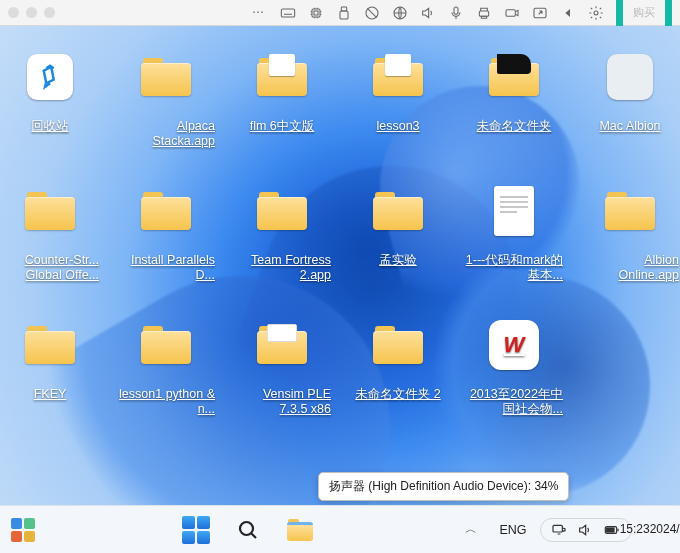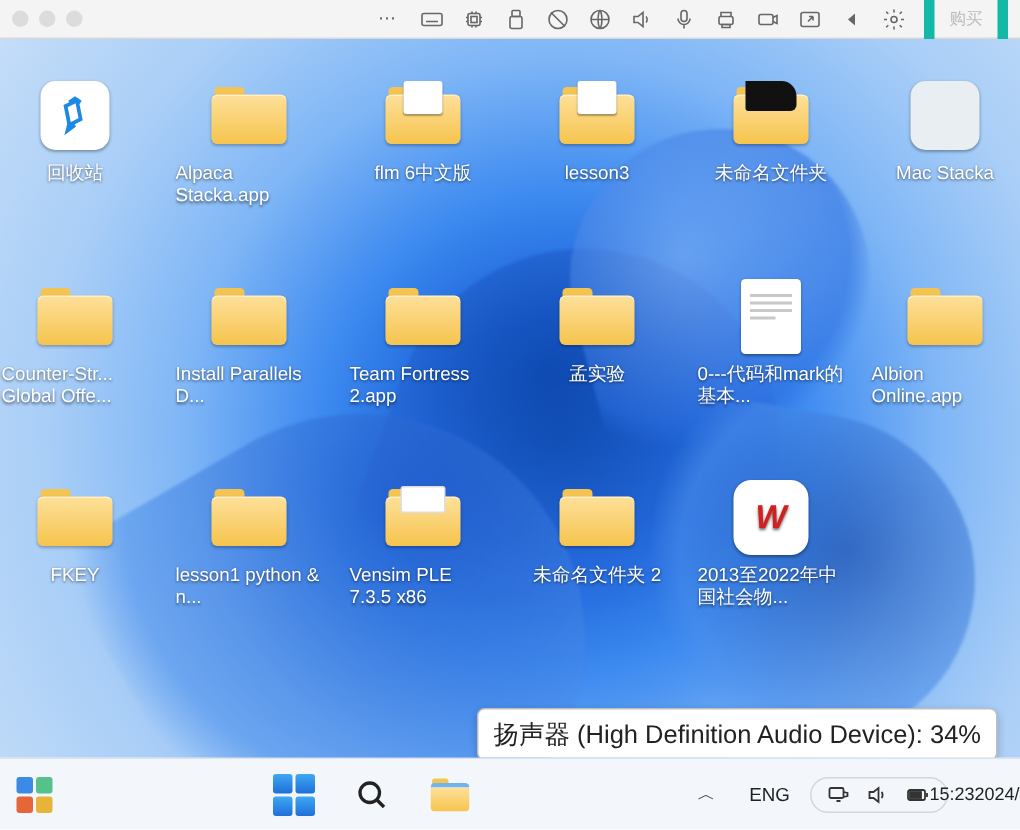"回收站" .d-icon { gap: 8px -> 19px; text-align: left -> right; text-decoration: none -> underline }
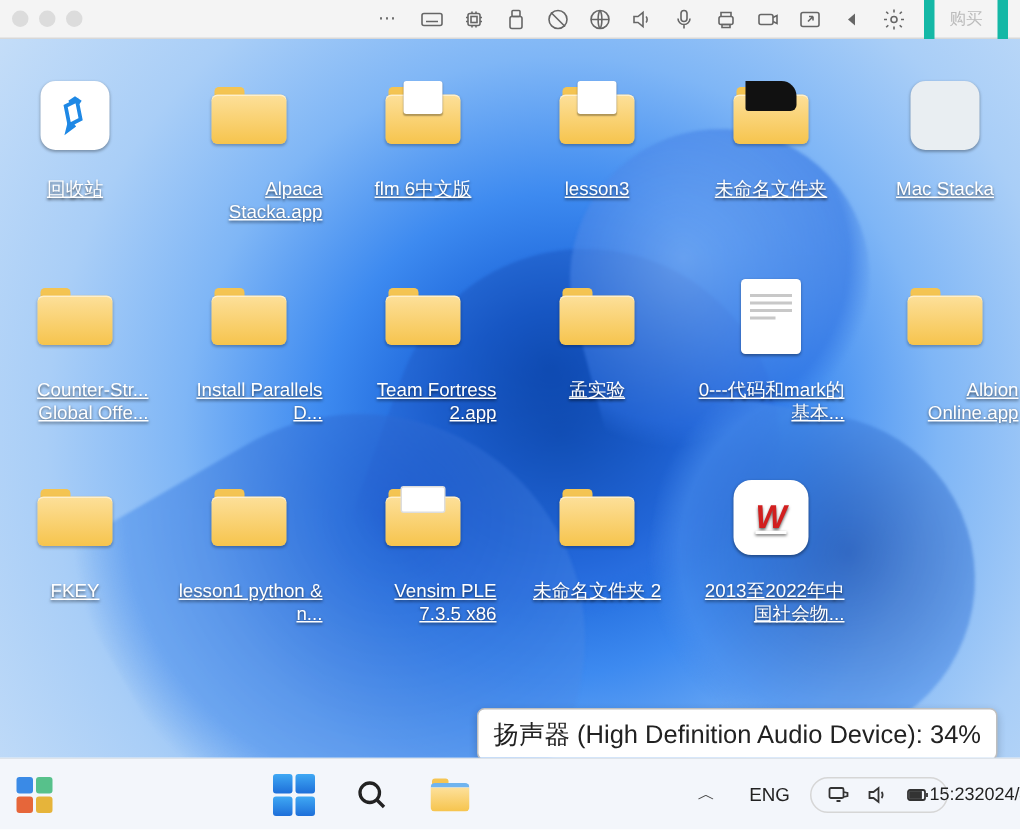"Mac Stacka" div.lbl { text: Stacka -> Albion }
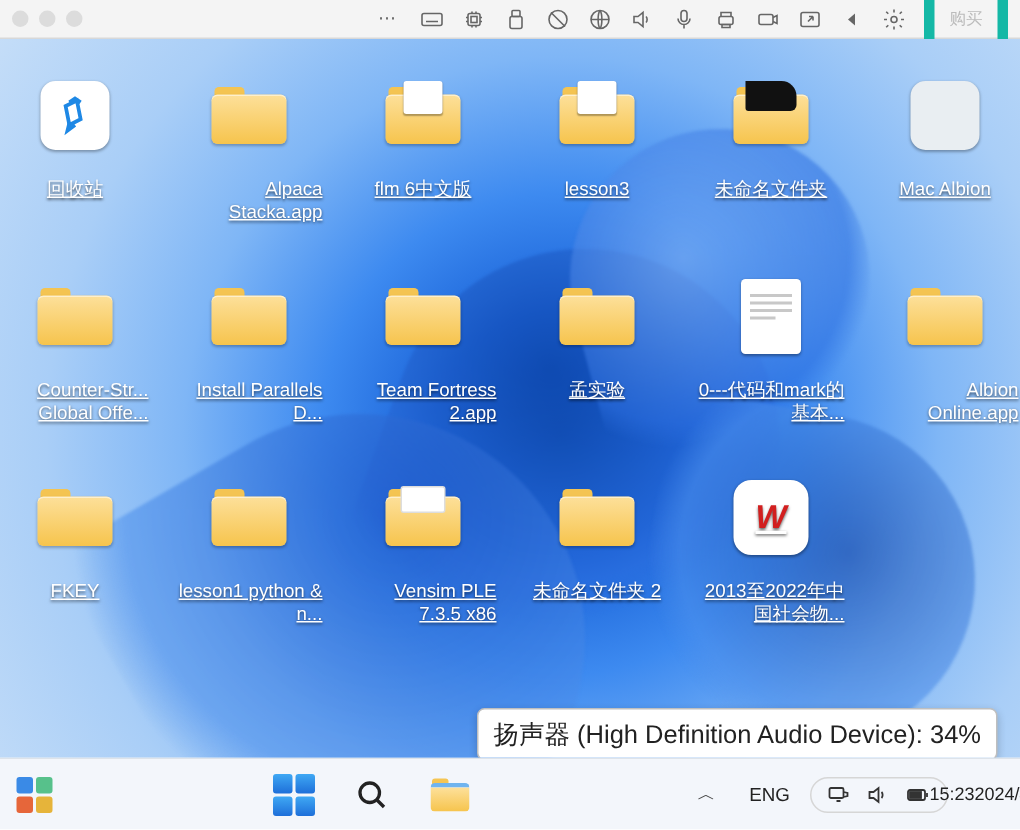"0---代码和mark的基本..." div.lbl { text: 0--- -> 1--- }
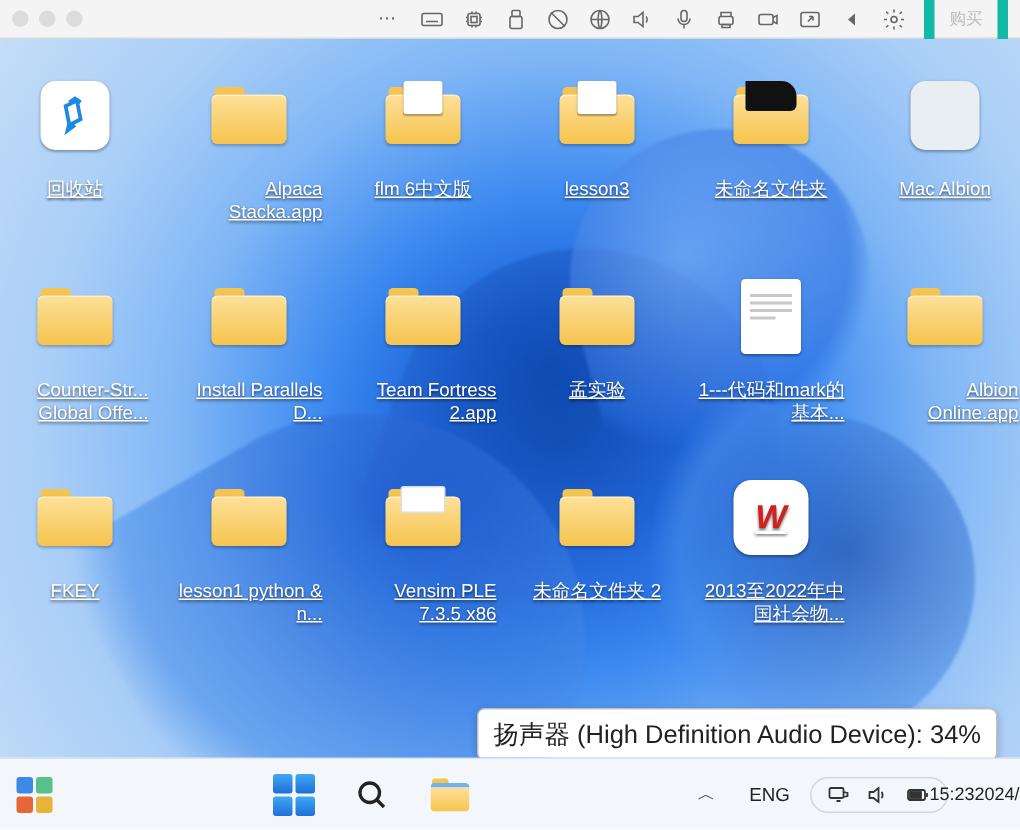"扬声器 (High Definition Audio Device):" .tooltip { font-size: 17px -> 12px }
